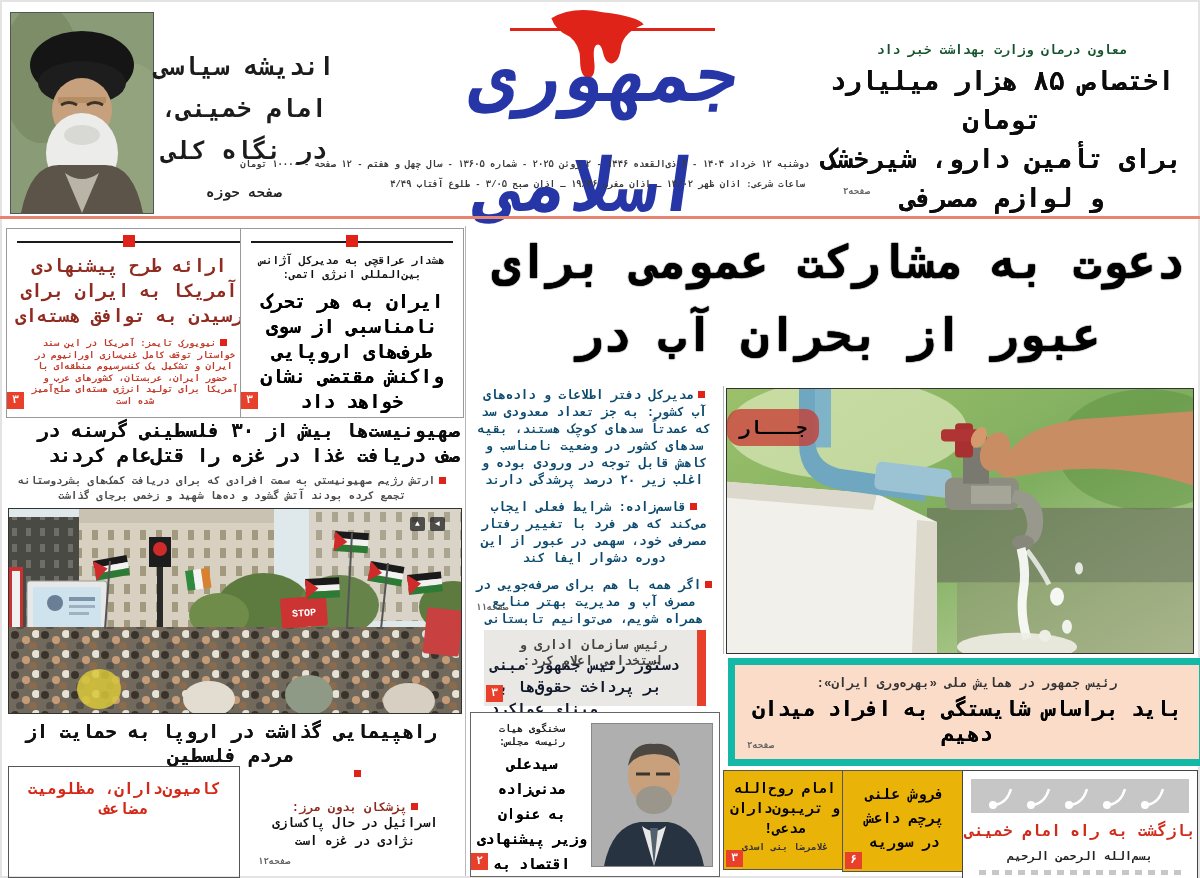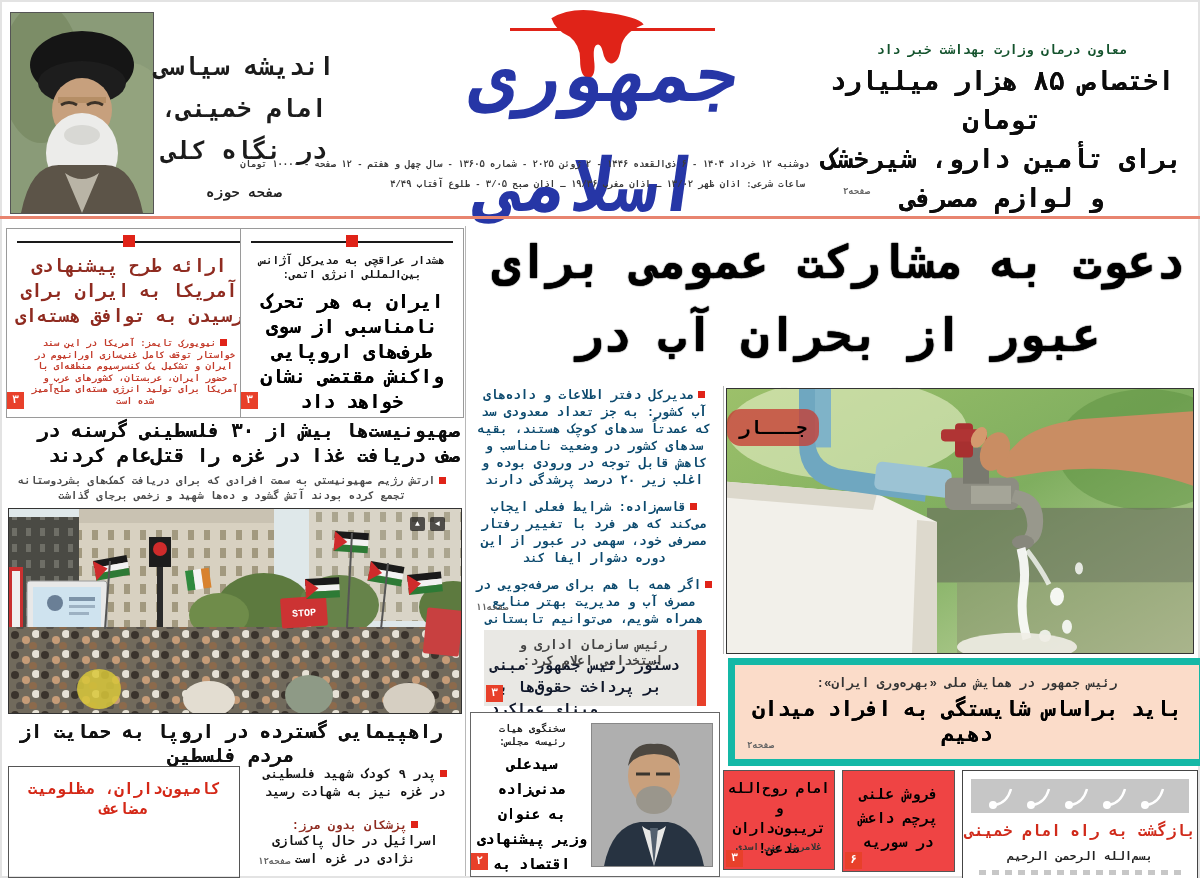"راهپیمایی گسترده در اروپا به" div.ab { text: گسترده -> گذاشت }
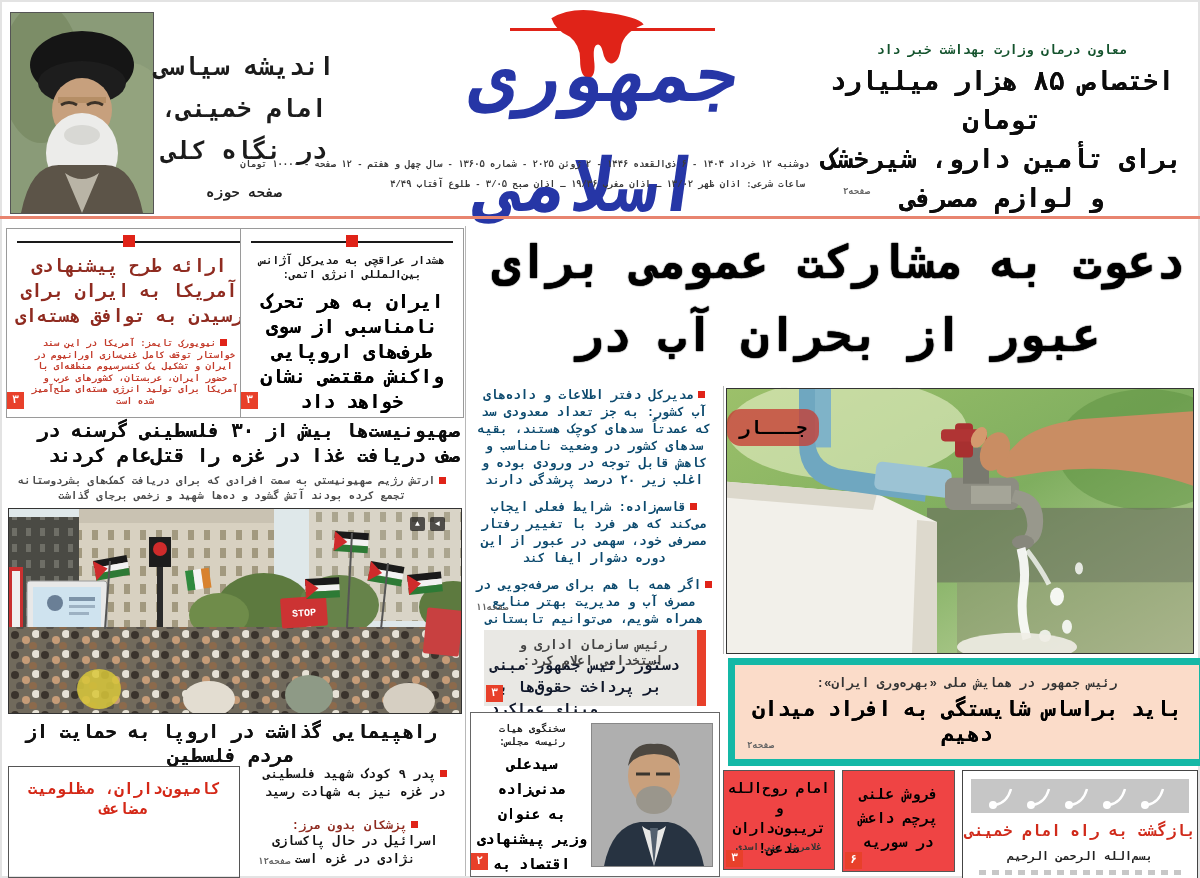"پدر ۹ کودک شهید فلسطینی" span { html: <span>پدر ۹ کودک شهید فلسطینی در غزه نیز به شهادت رسید</span> -> none }
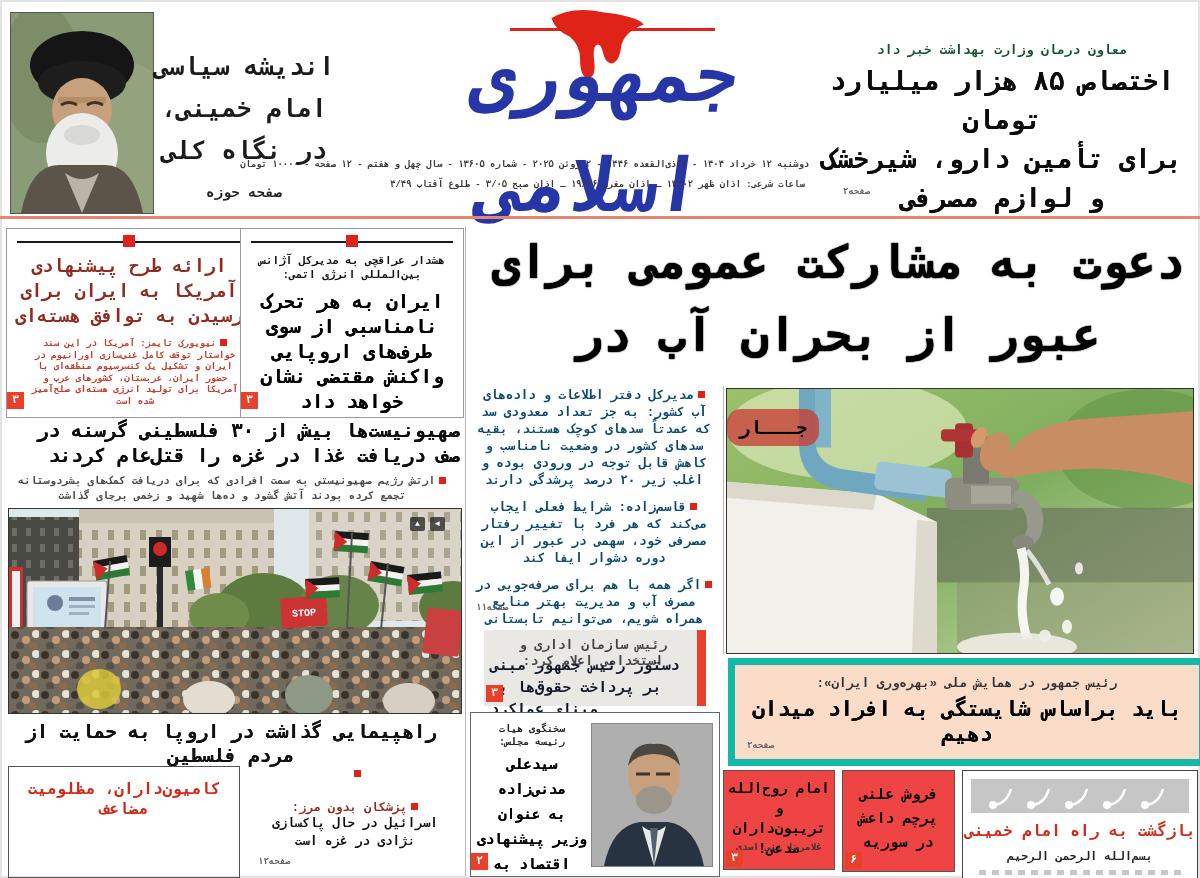"امام روح‌الله" .smallbox { background: #ef4444 -> #eab308; padding-left: none -> 12px }
